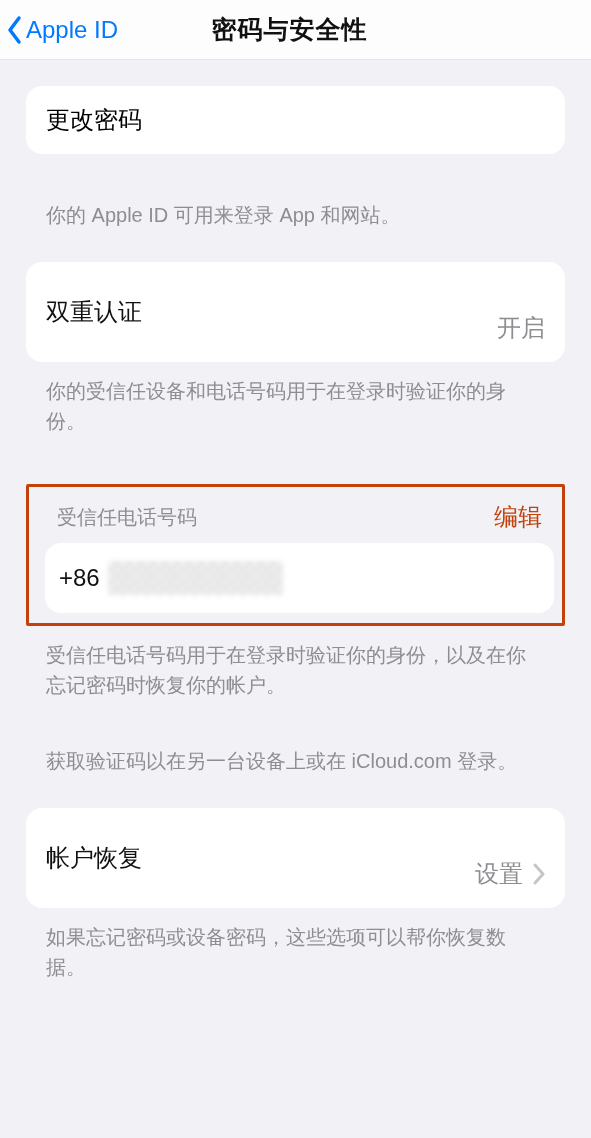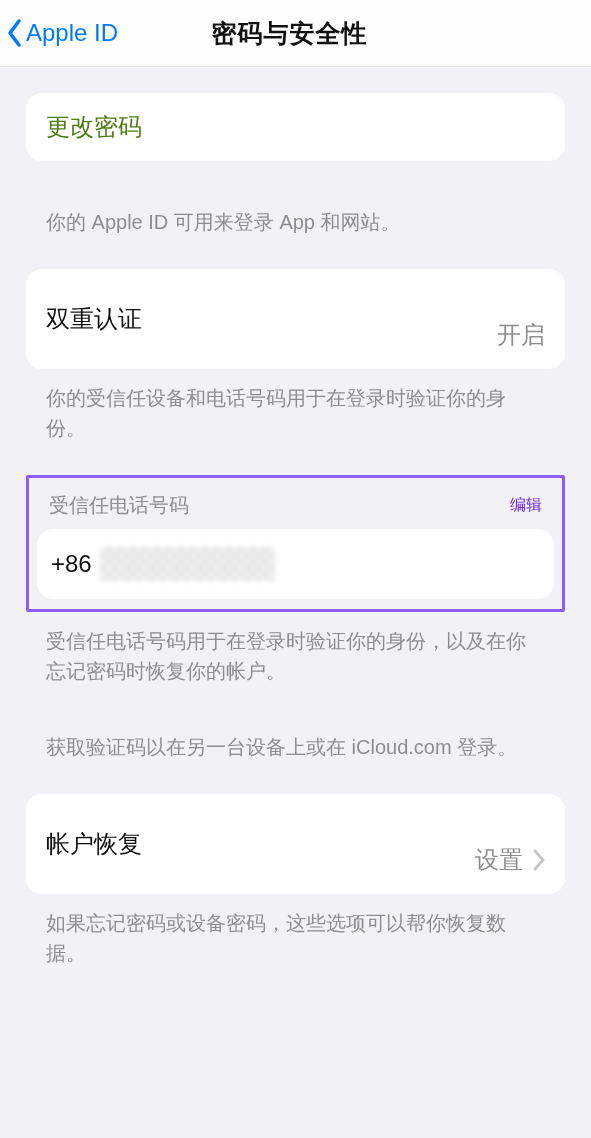"Apple ID" .nav { height: 67px -> 60px }
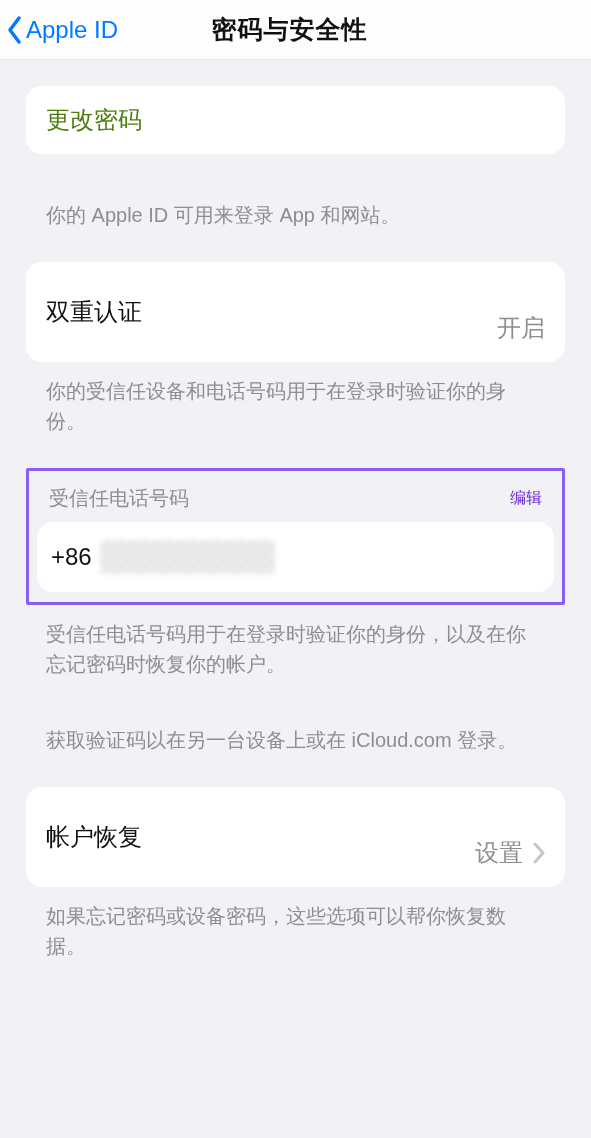"更改密码" .cell-link .cell-label { color: #4d7c0f -> #000000 }
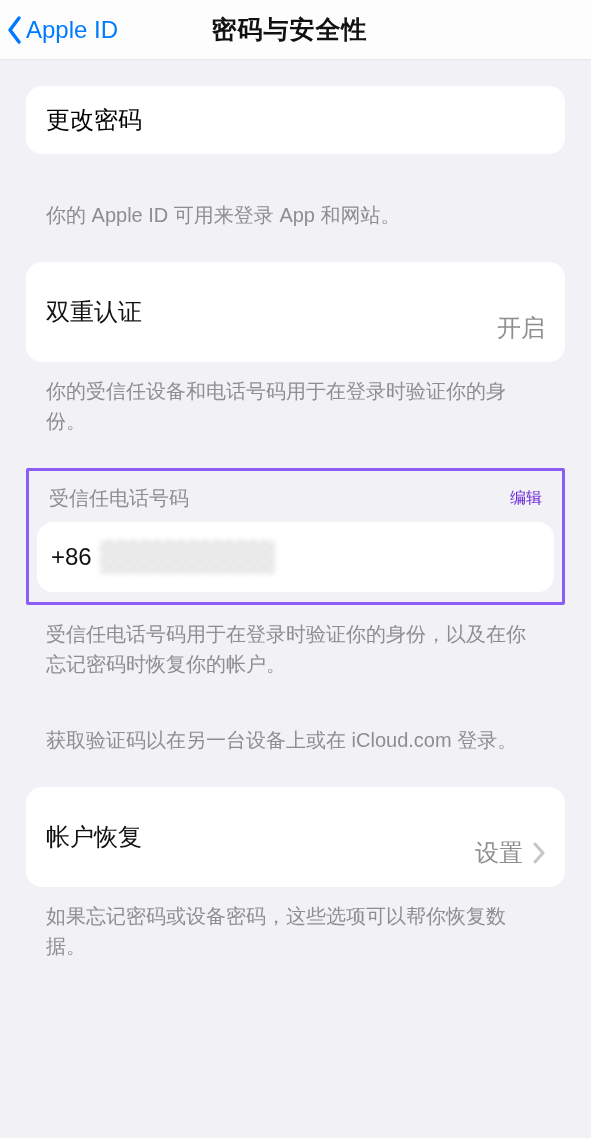"受信任电话号码" .highlight-box { border: 3px solid #8b5cf6 -> 3px solid #c2410c; margin-top: 32px -> 48px; padding: 6px 8px 10px 8px -> 6px 8px 10px 16px }
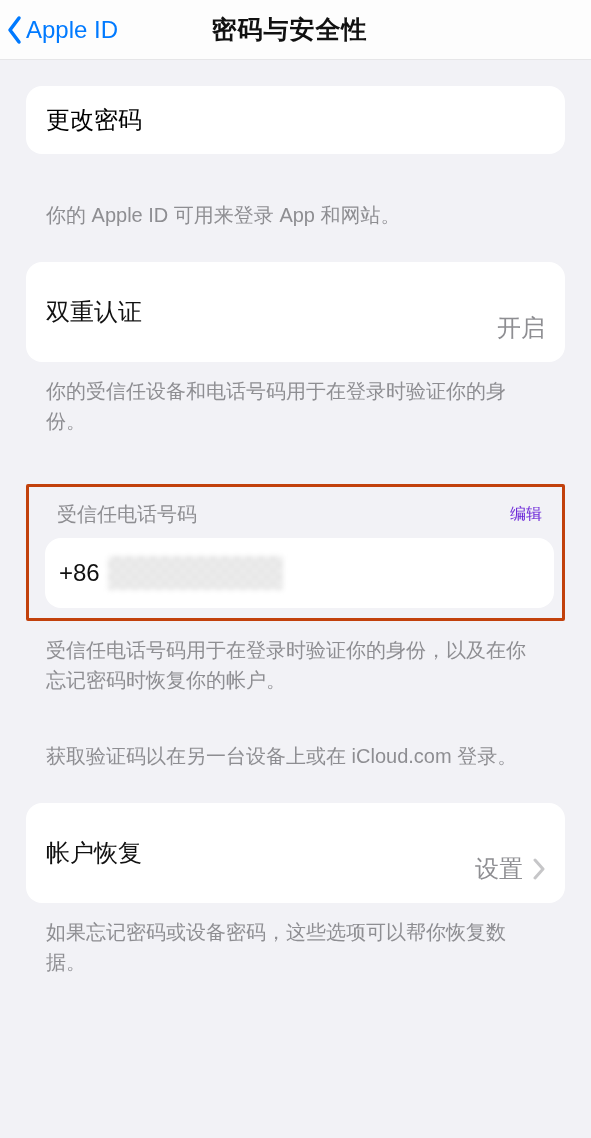"编辑" .section-header .edit { color: #6d28d9 -> #c2410c; font-size: 16px -> 24px }
